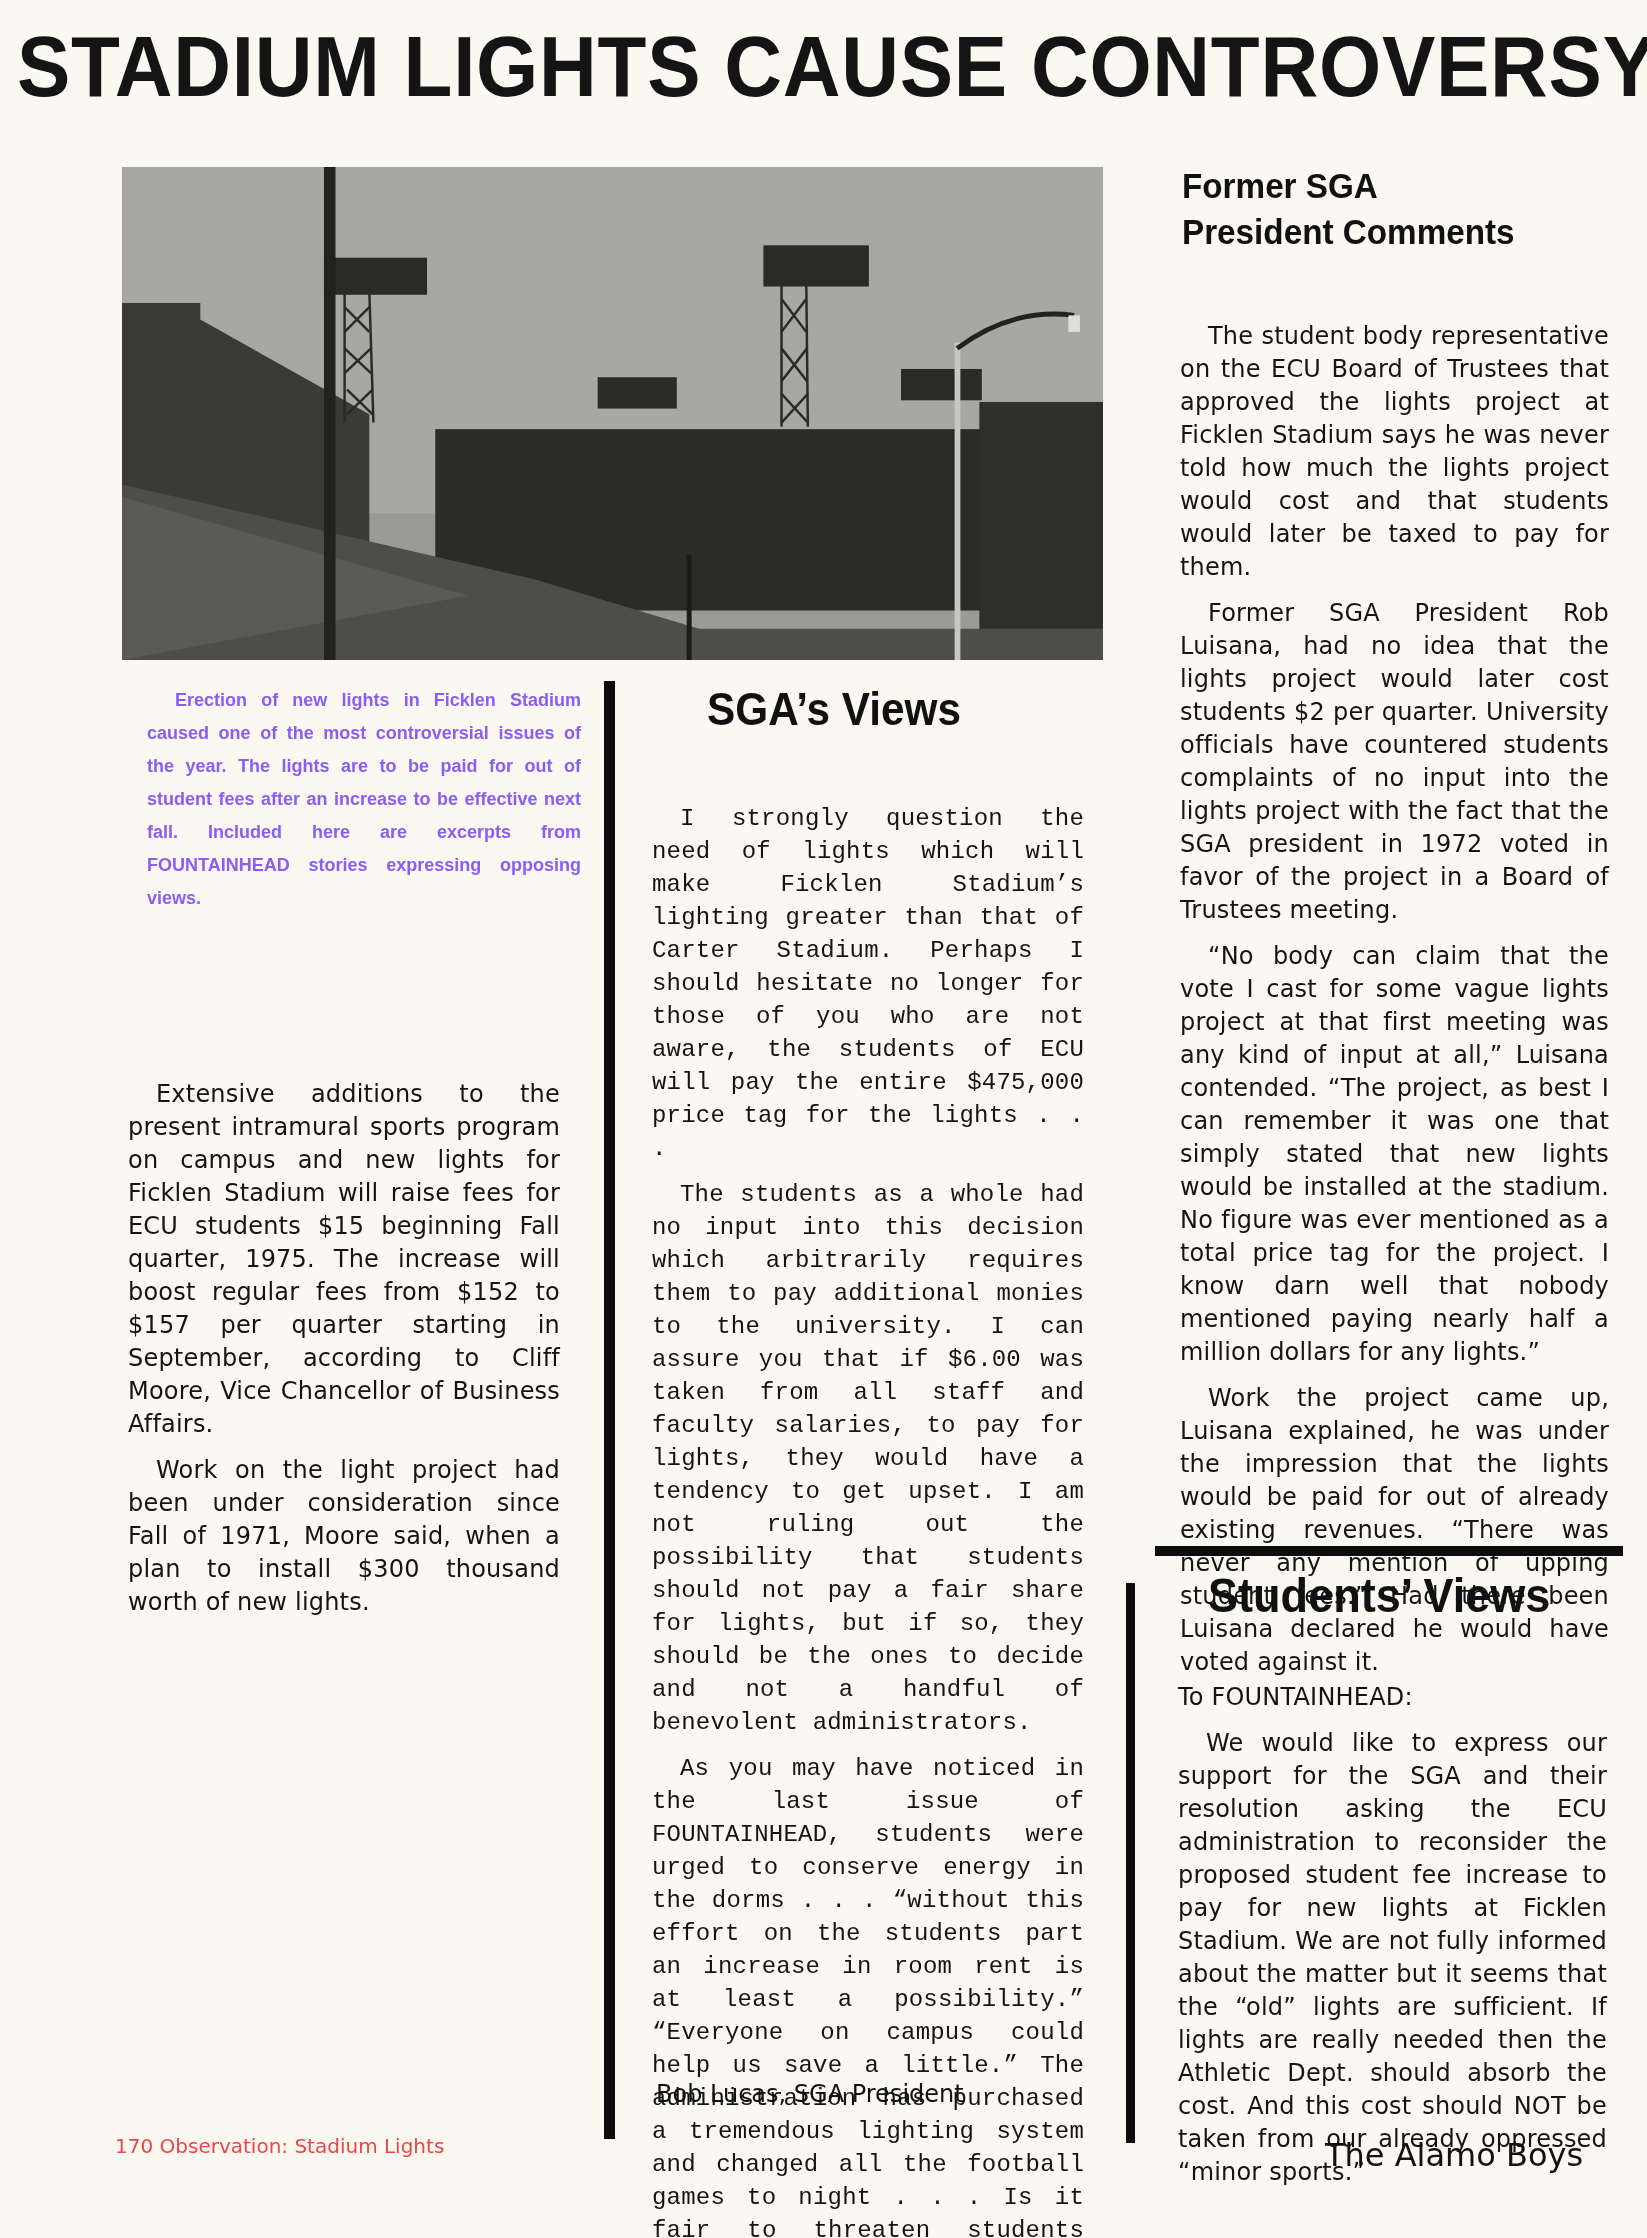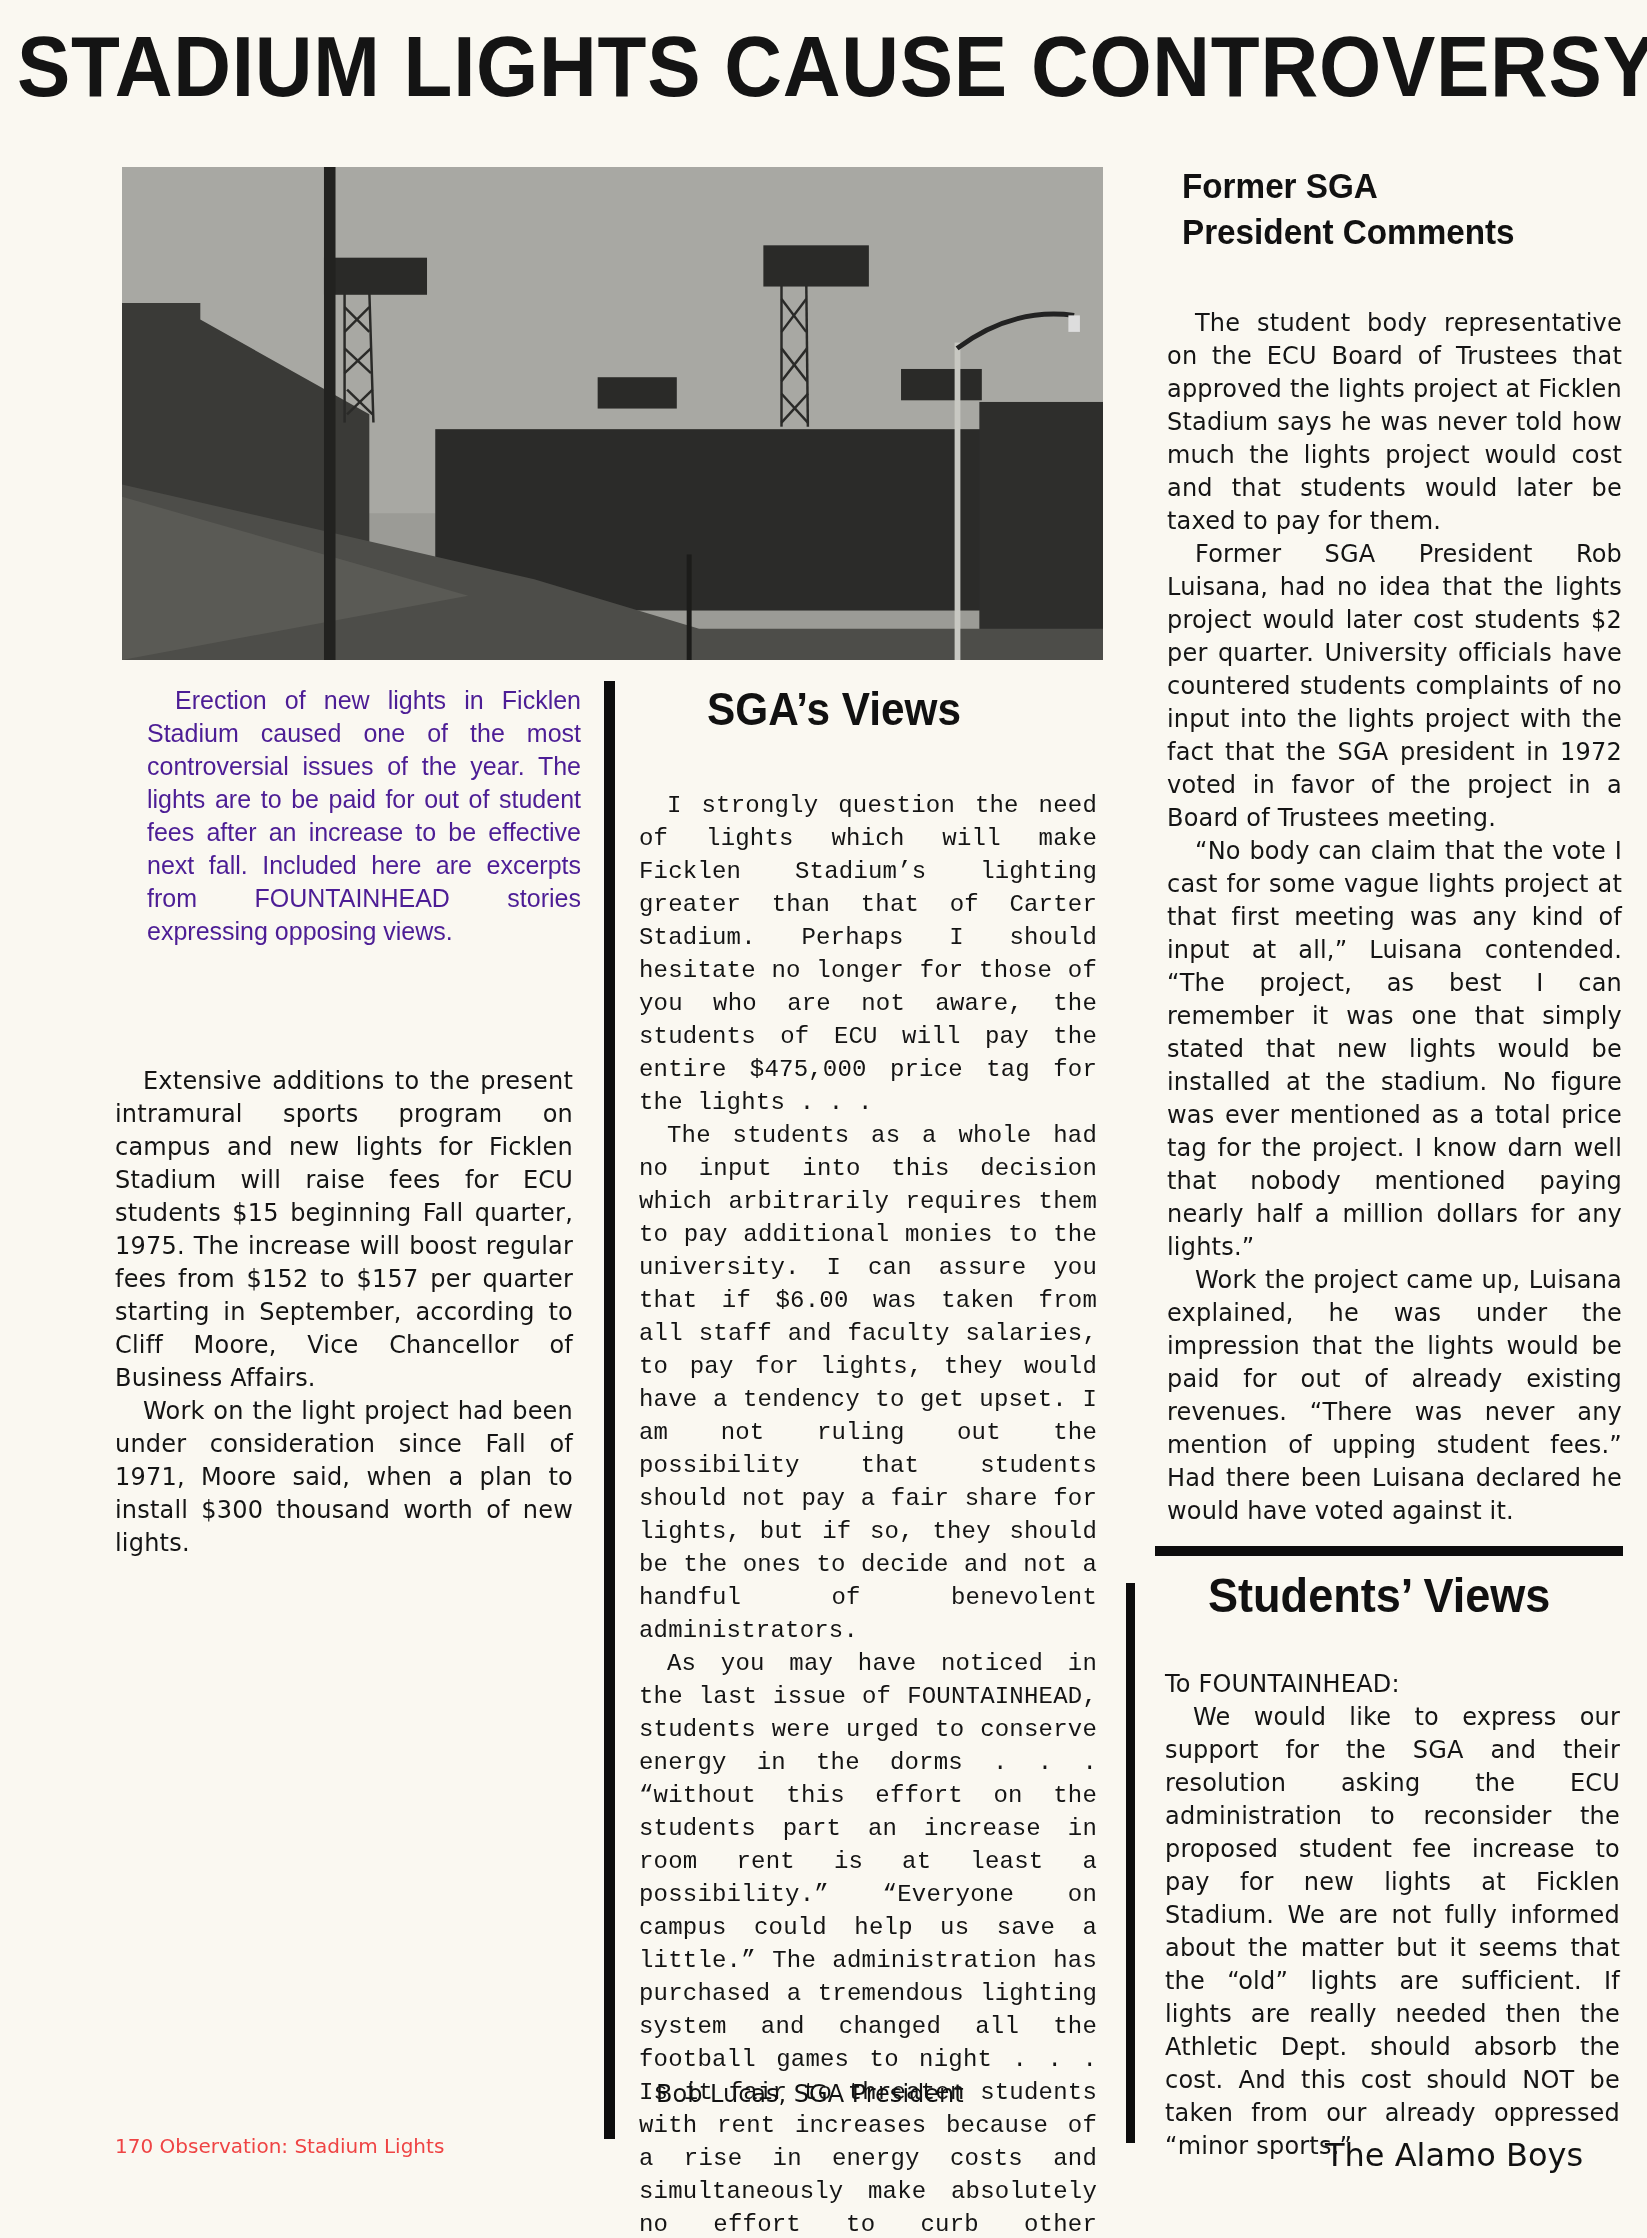"The student body representative on" .body-text p { margin: 0 -> 13px }
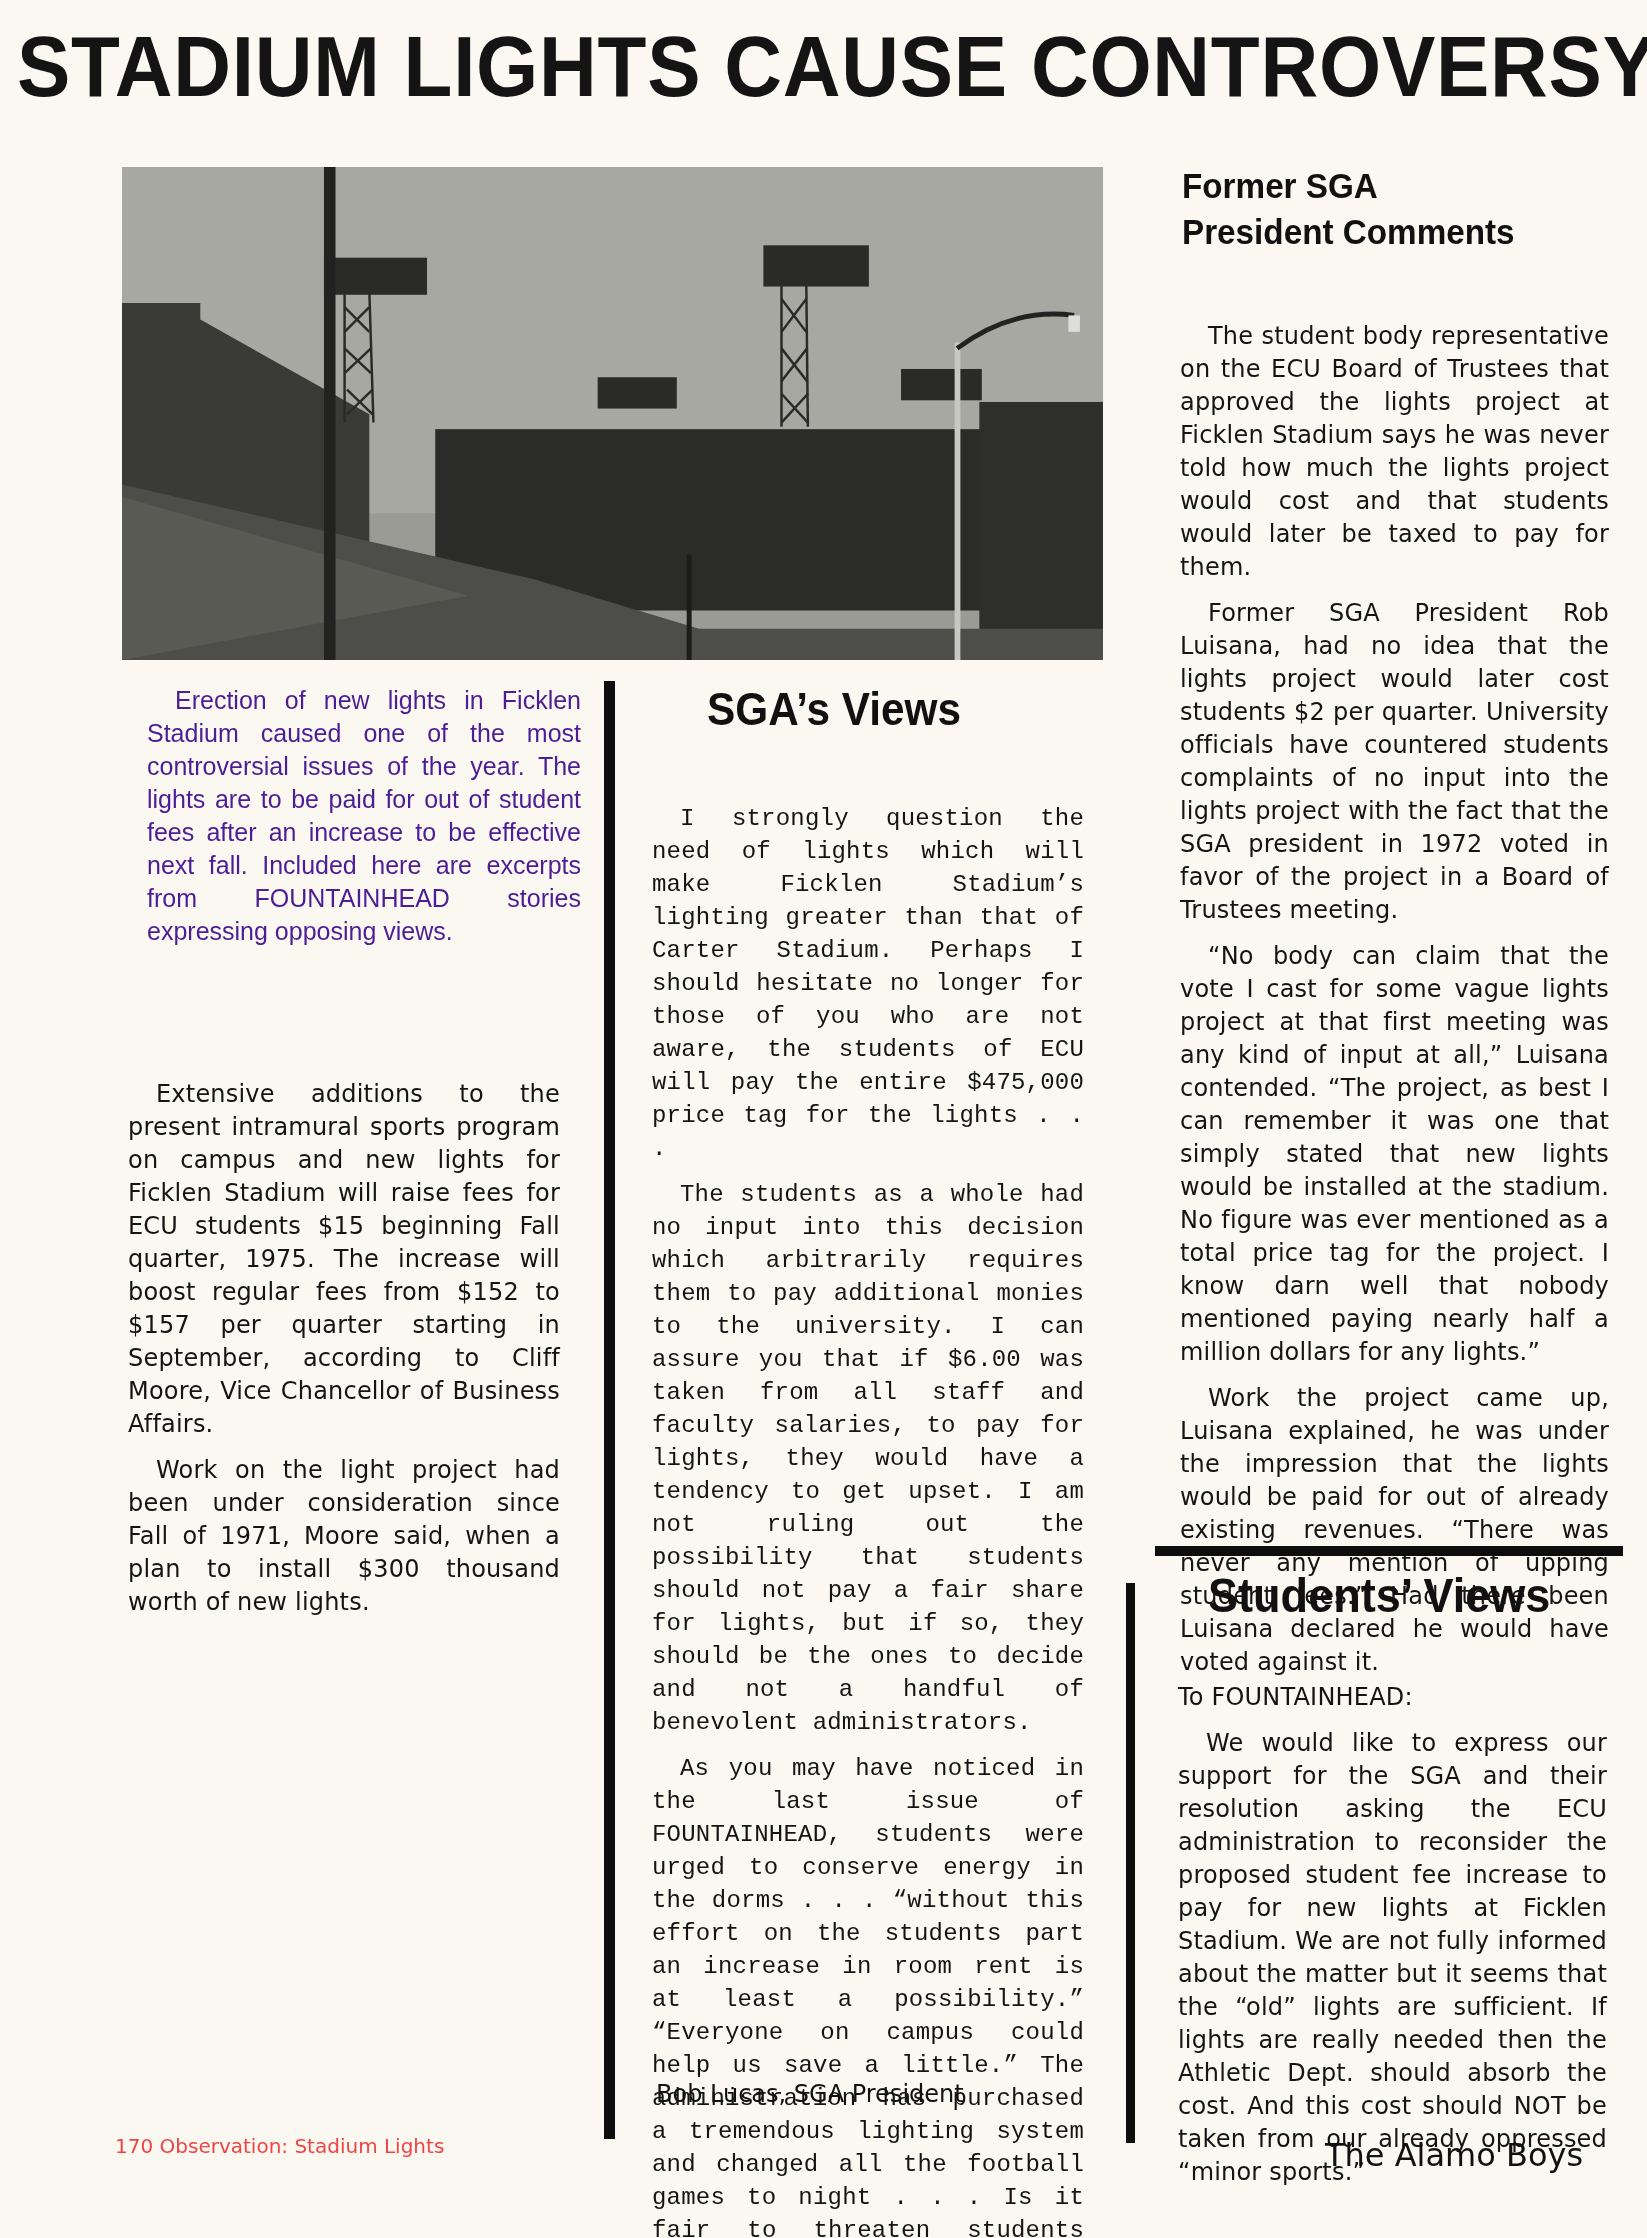"Erection of new lights in" .caption { color: #4c1d95 -> #8b5cf6; font-size: 25px -> 18px; font-weight: 400 -> 700 }
